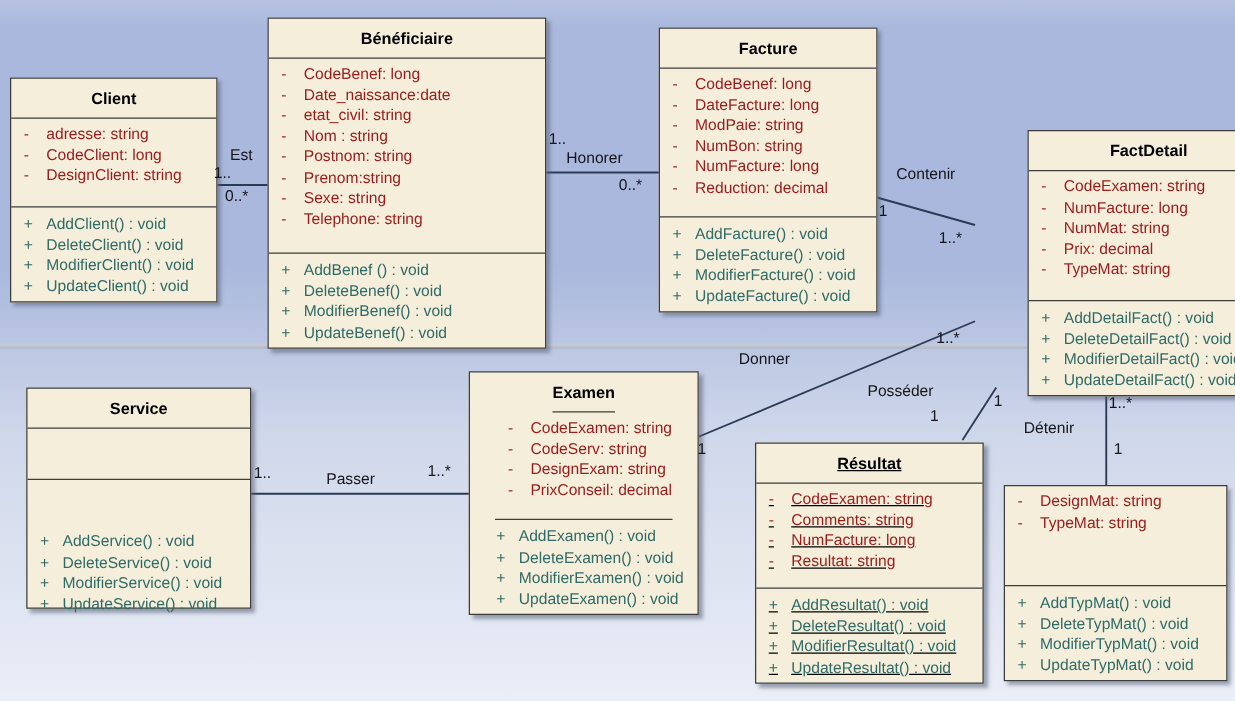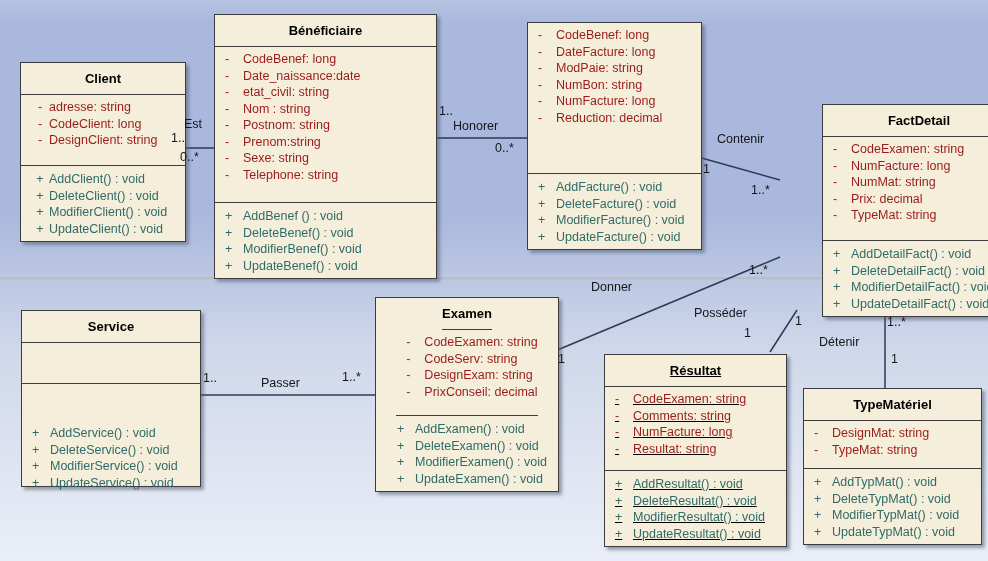"Facture" div.cls-title { html: none -> <div>Facture</div> }
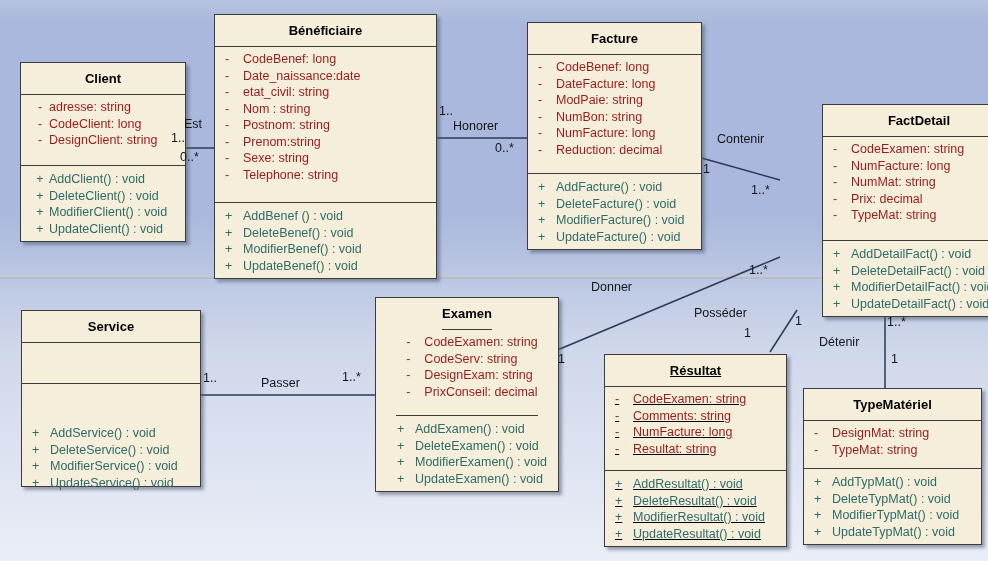"Client" #cls-client { left: 20px -> 8px; text-align: center -> none }
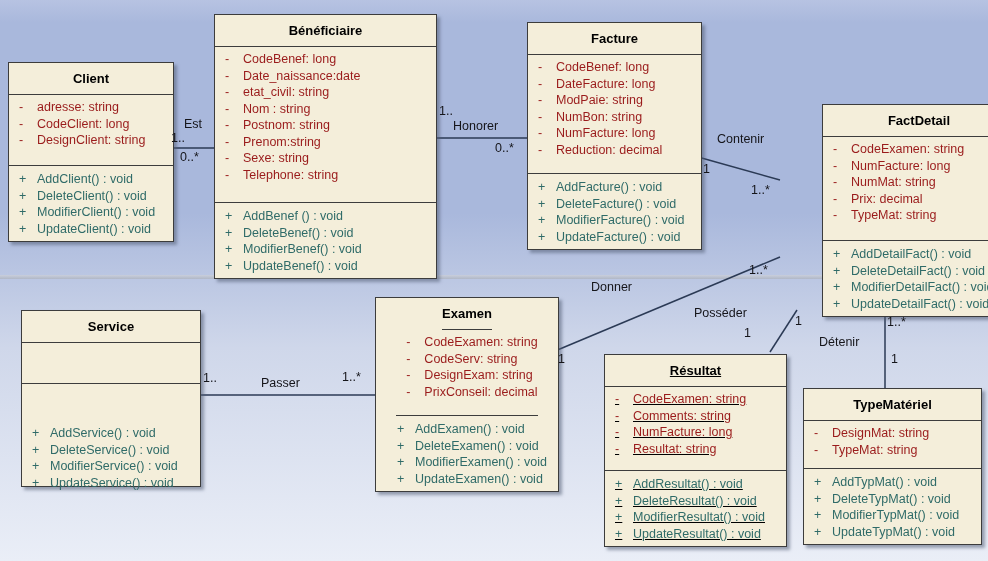"TypeMatériel" div.cls-title { html: <div>TypeMatériel</div> -> none }
